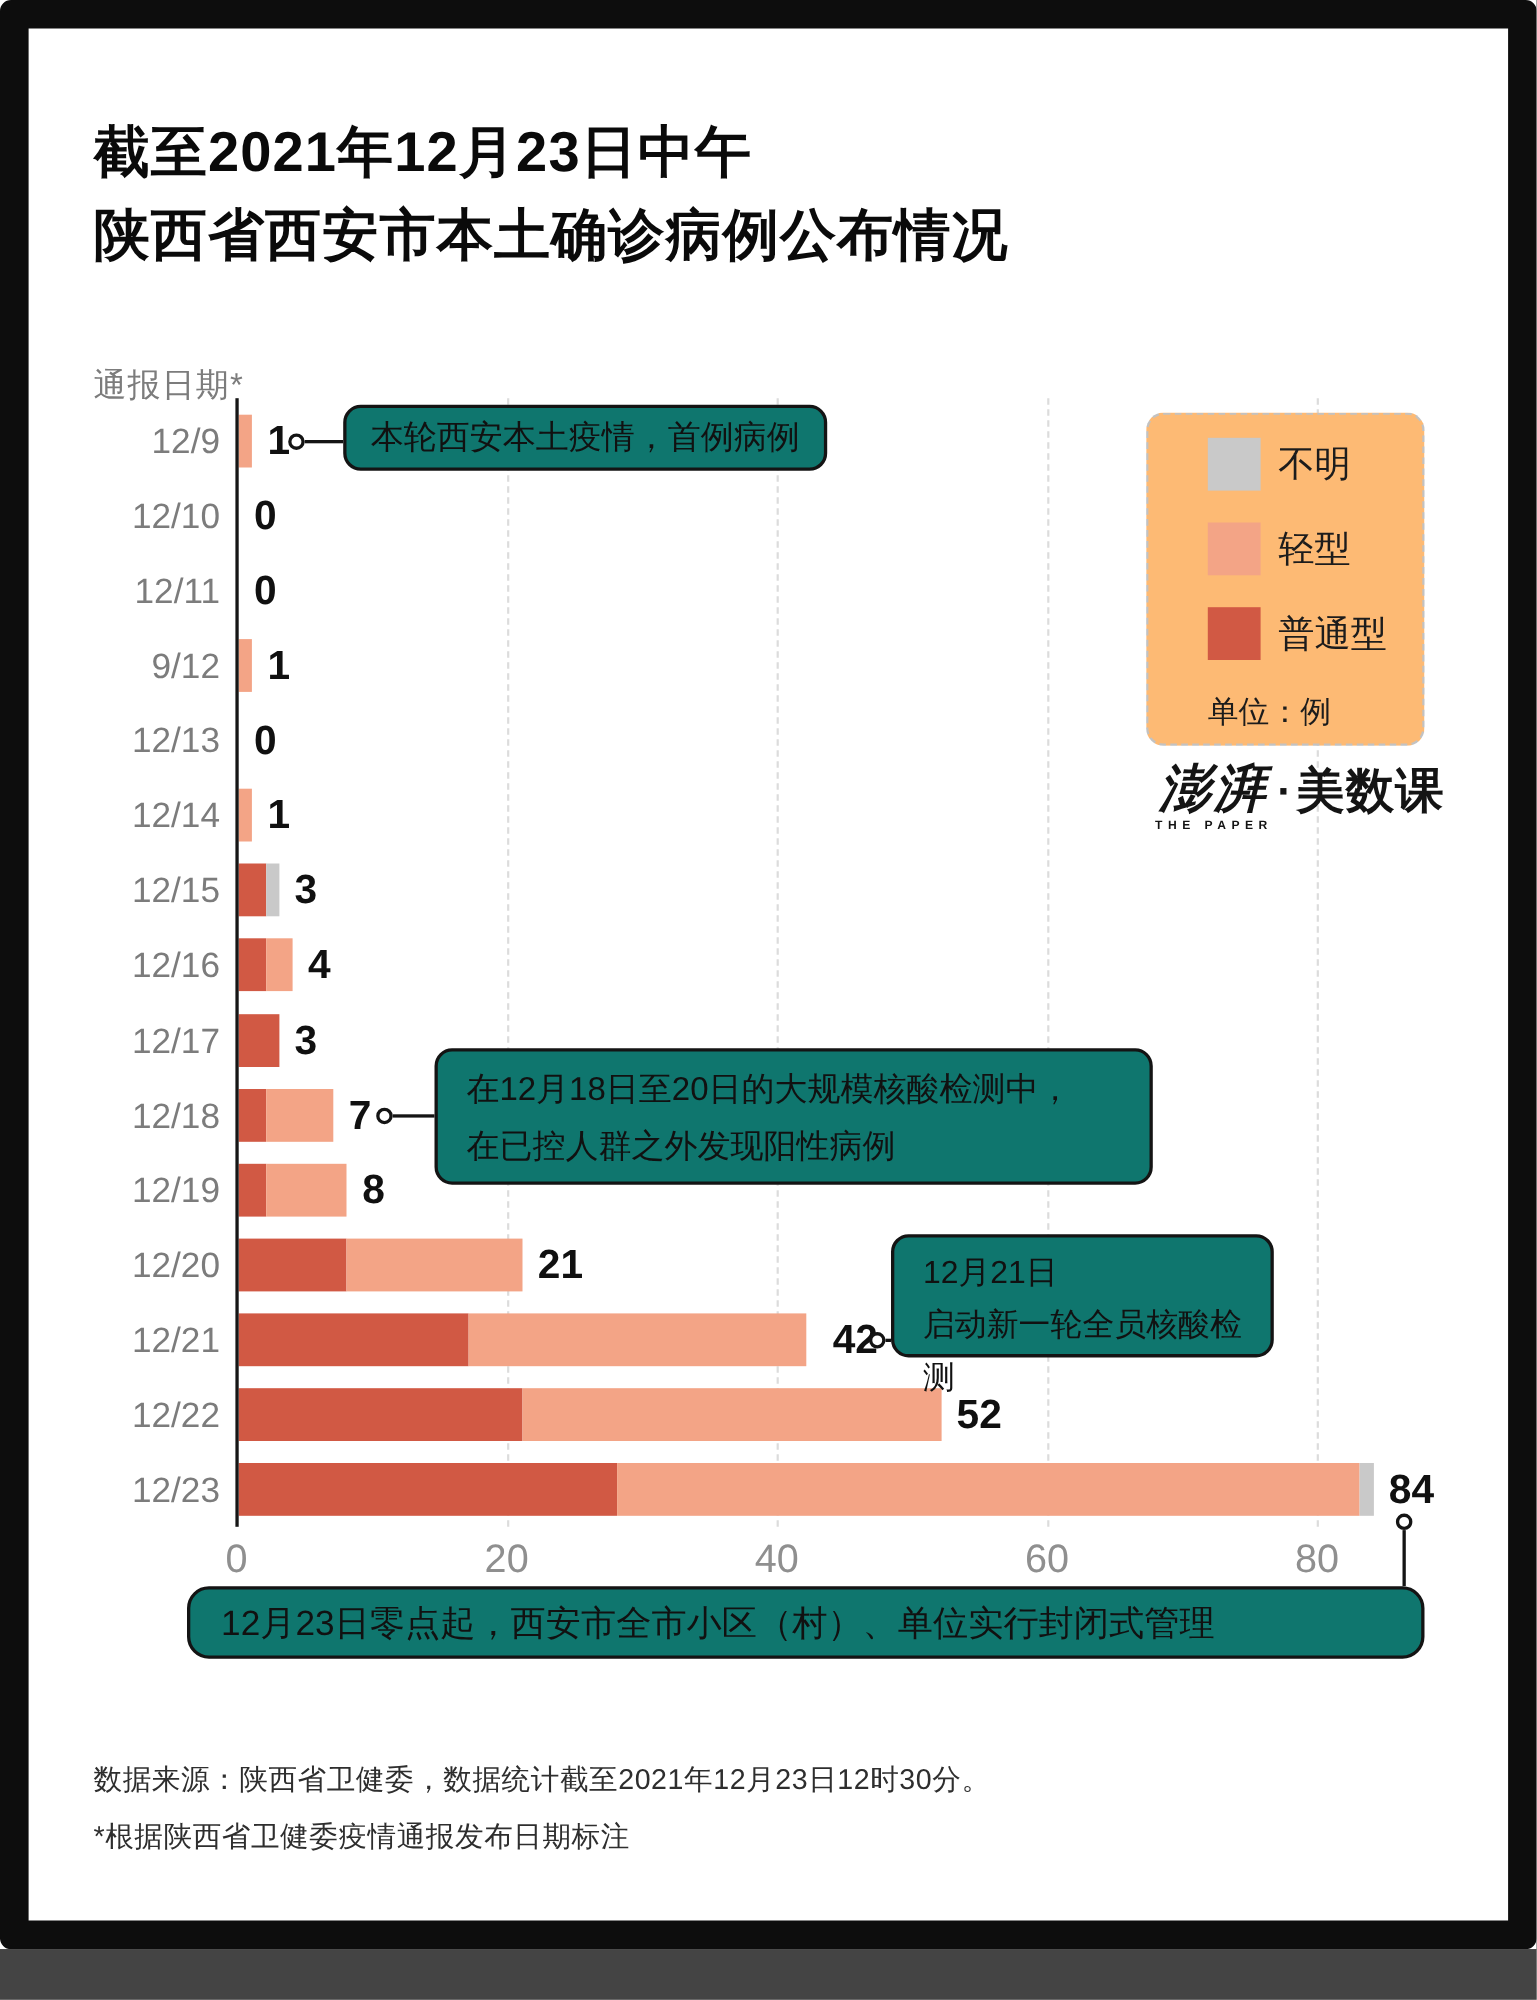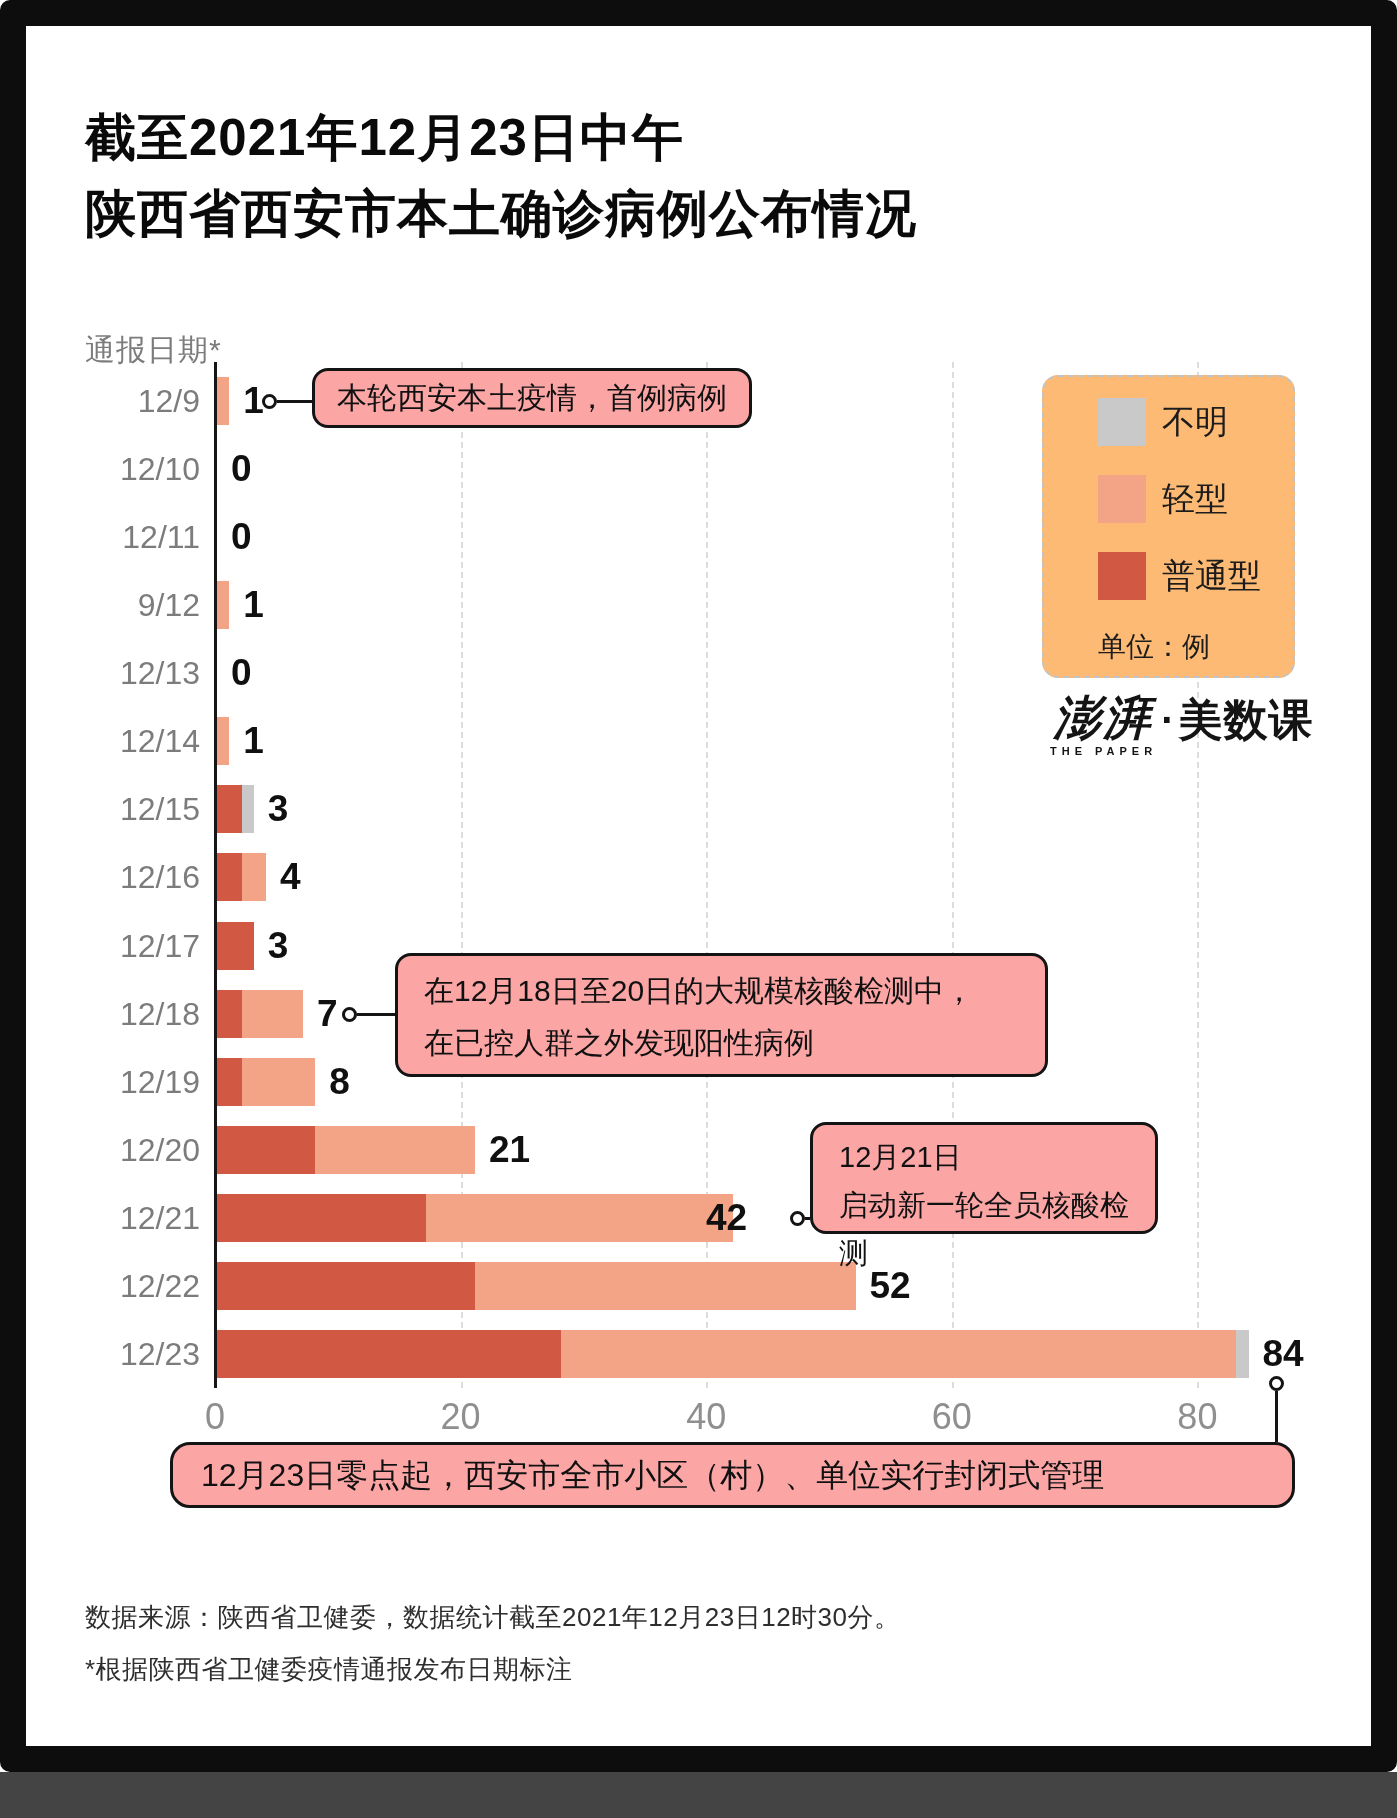"本轮西安本土疫情，首例病例" .ann-box { background: #fca5a5 -> #0f766e }
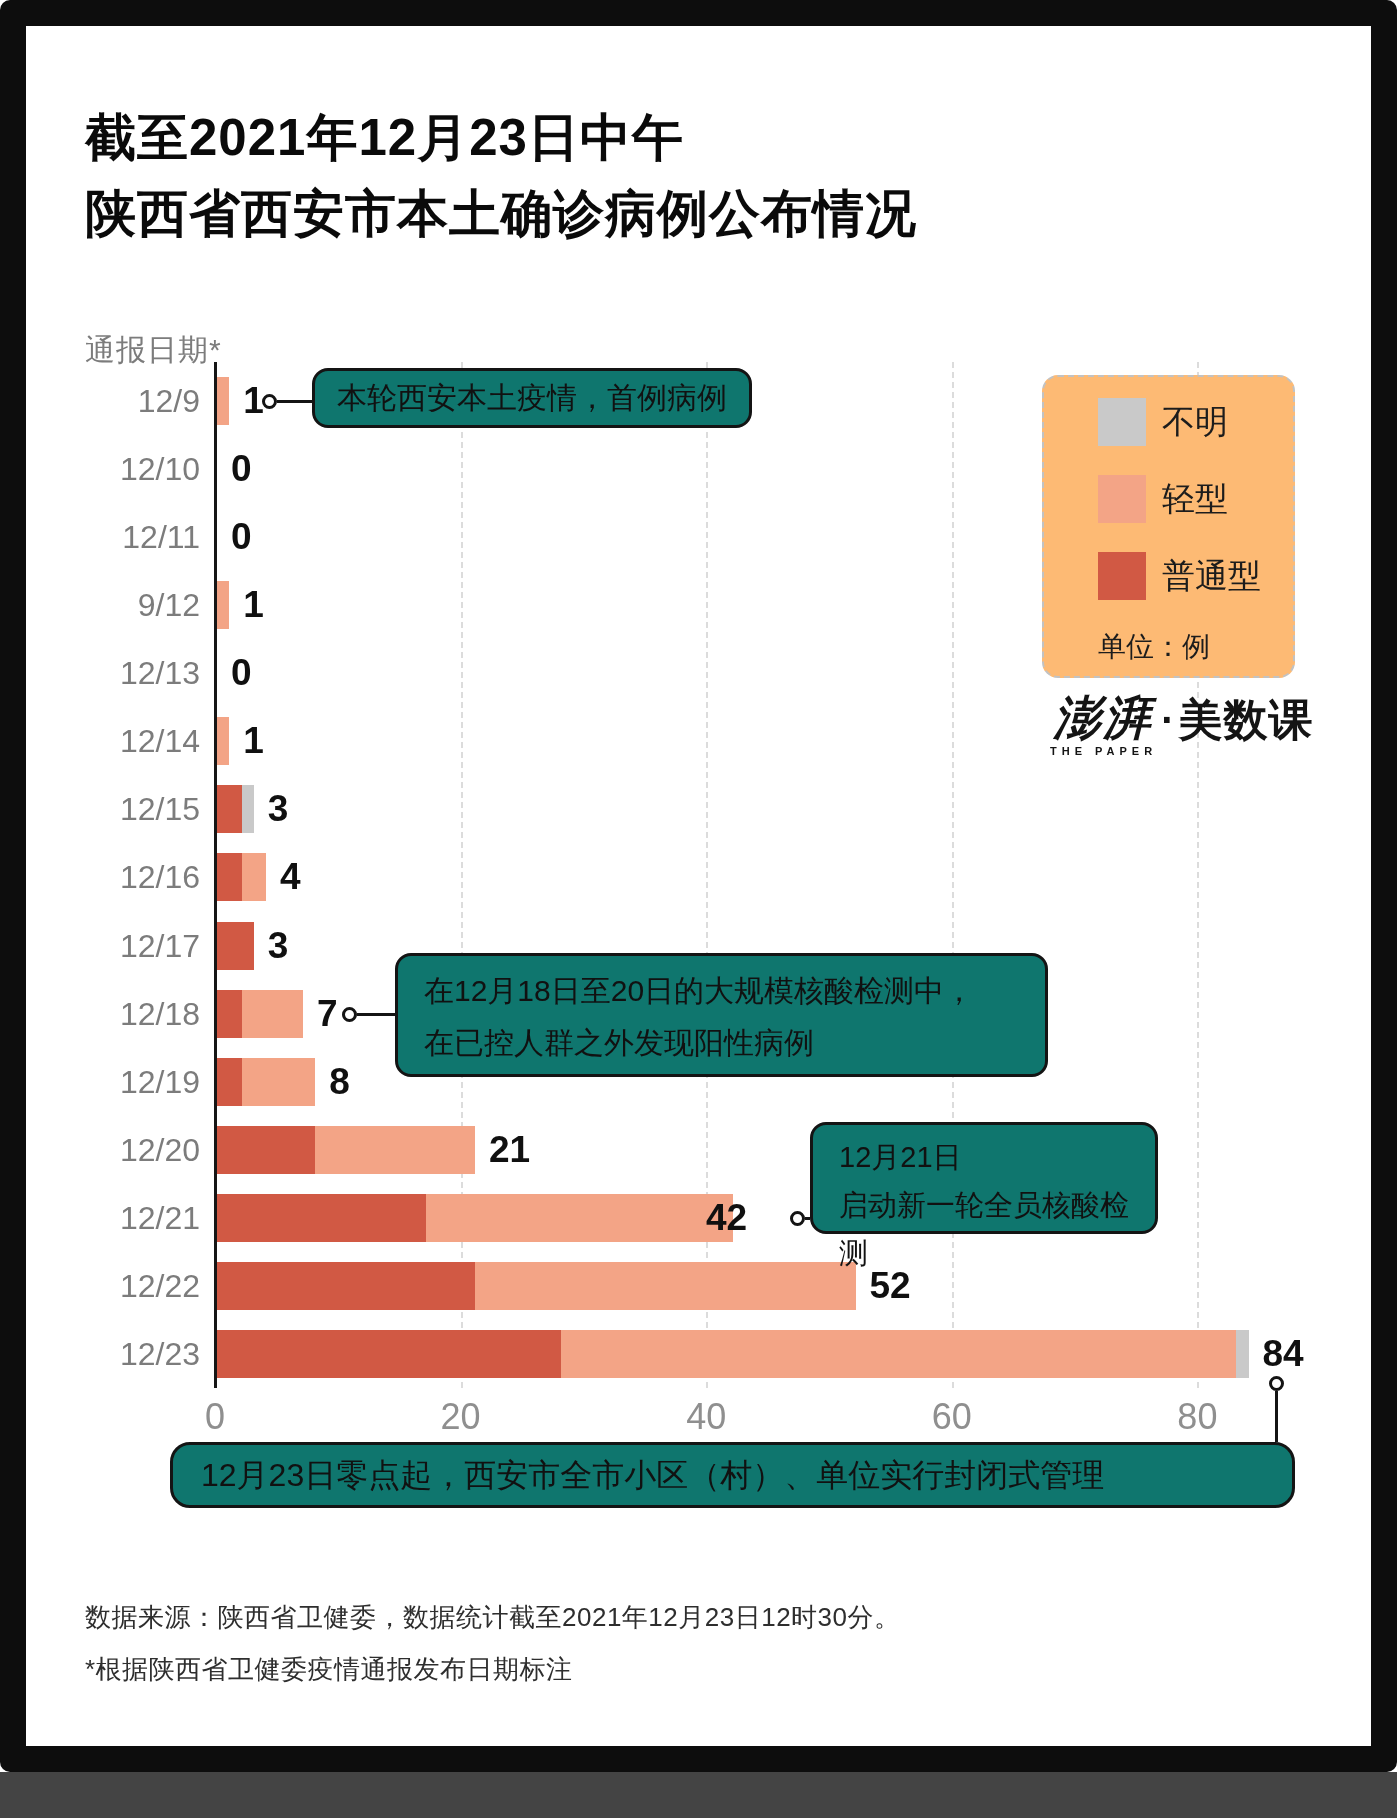"42" div.value-label { left: 706px -> 757px }
